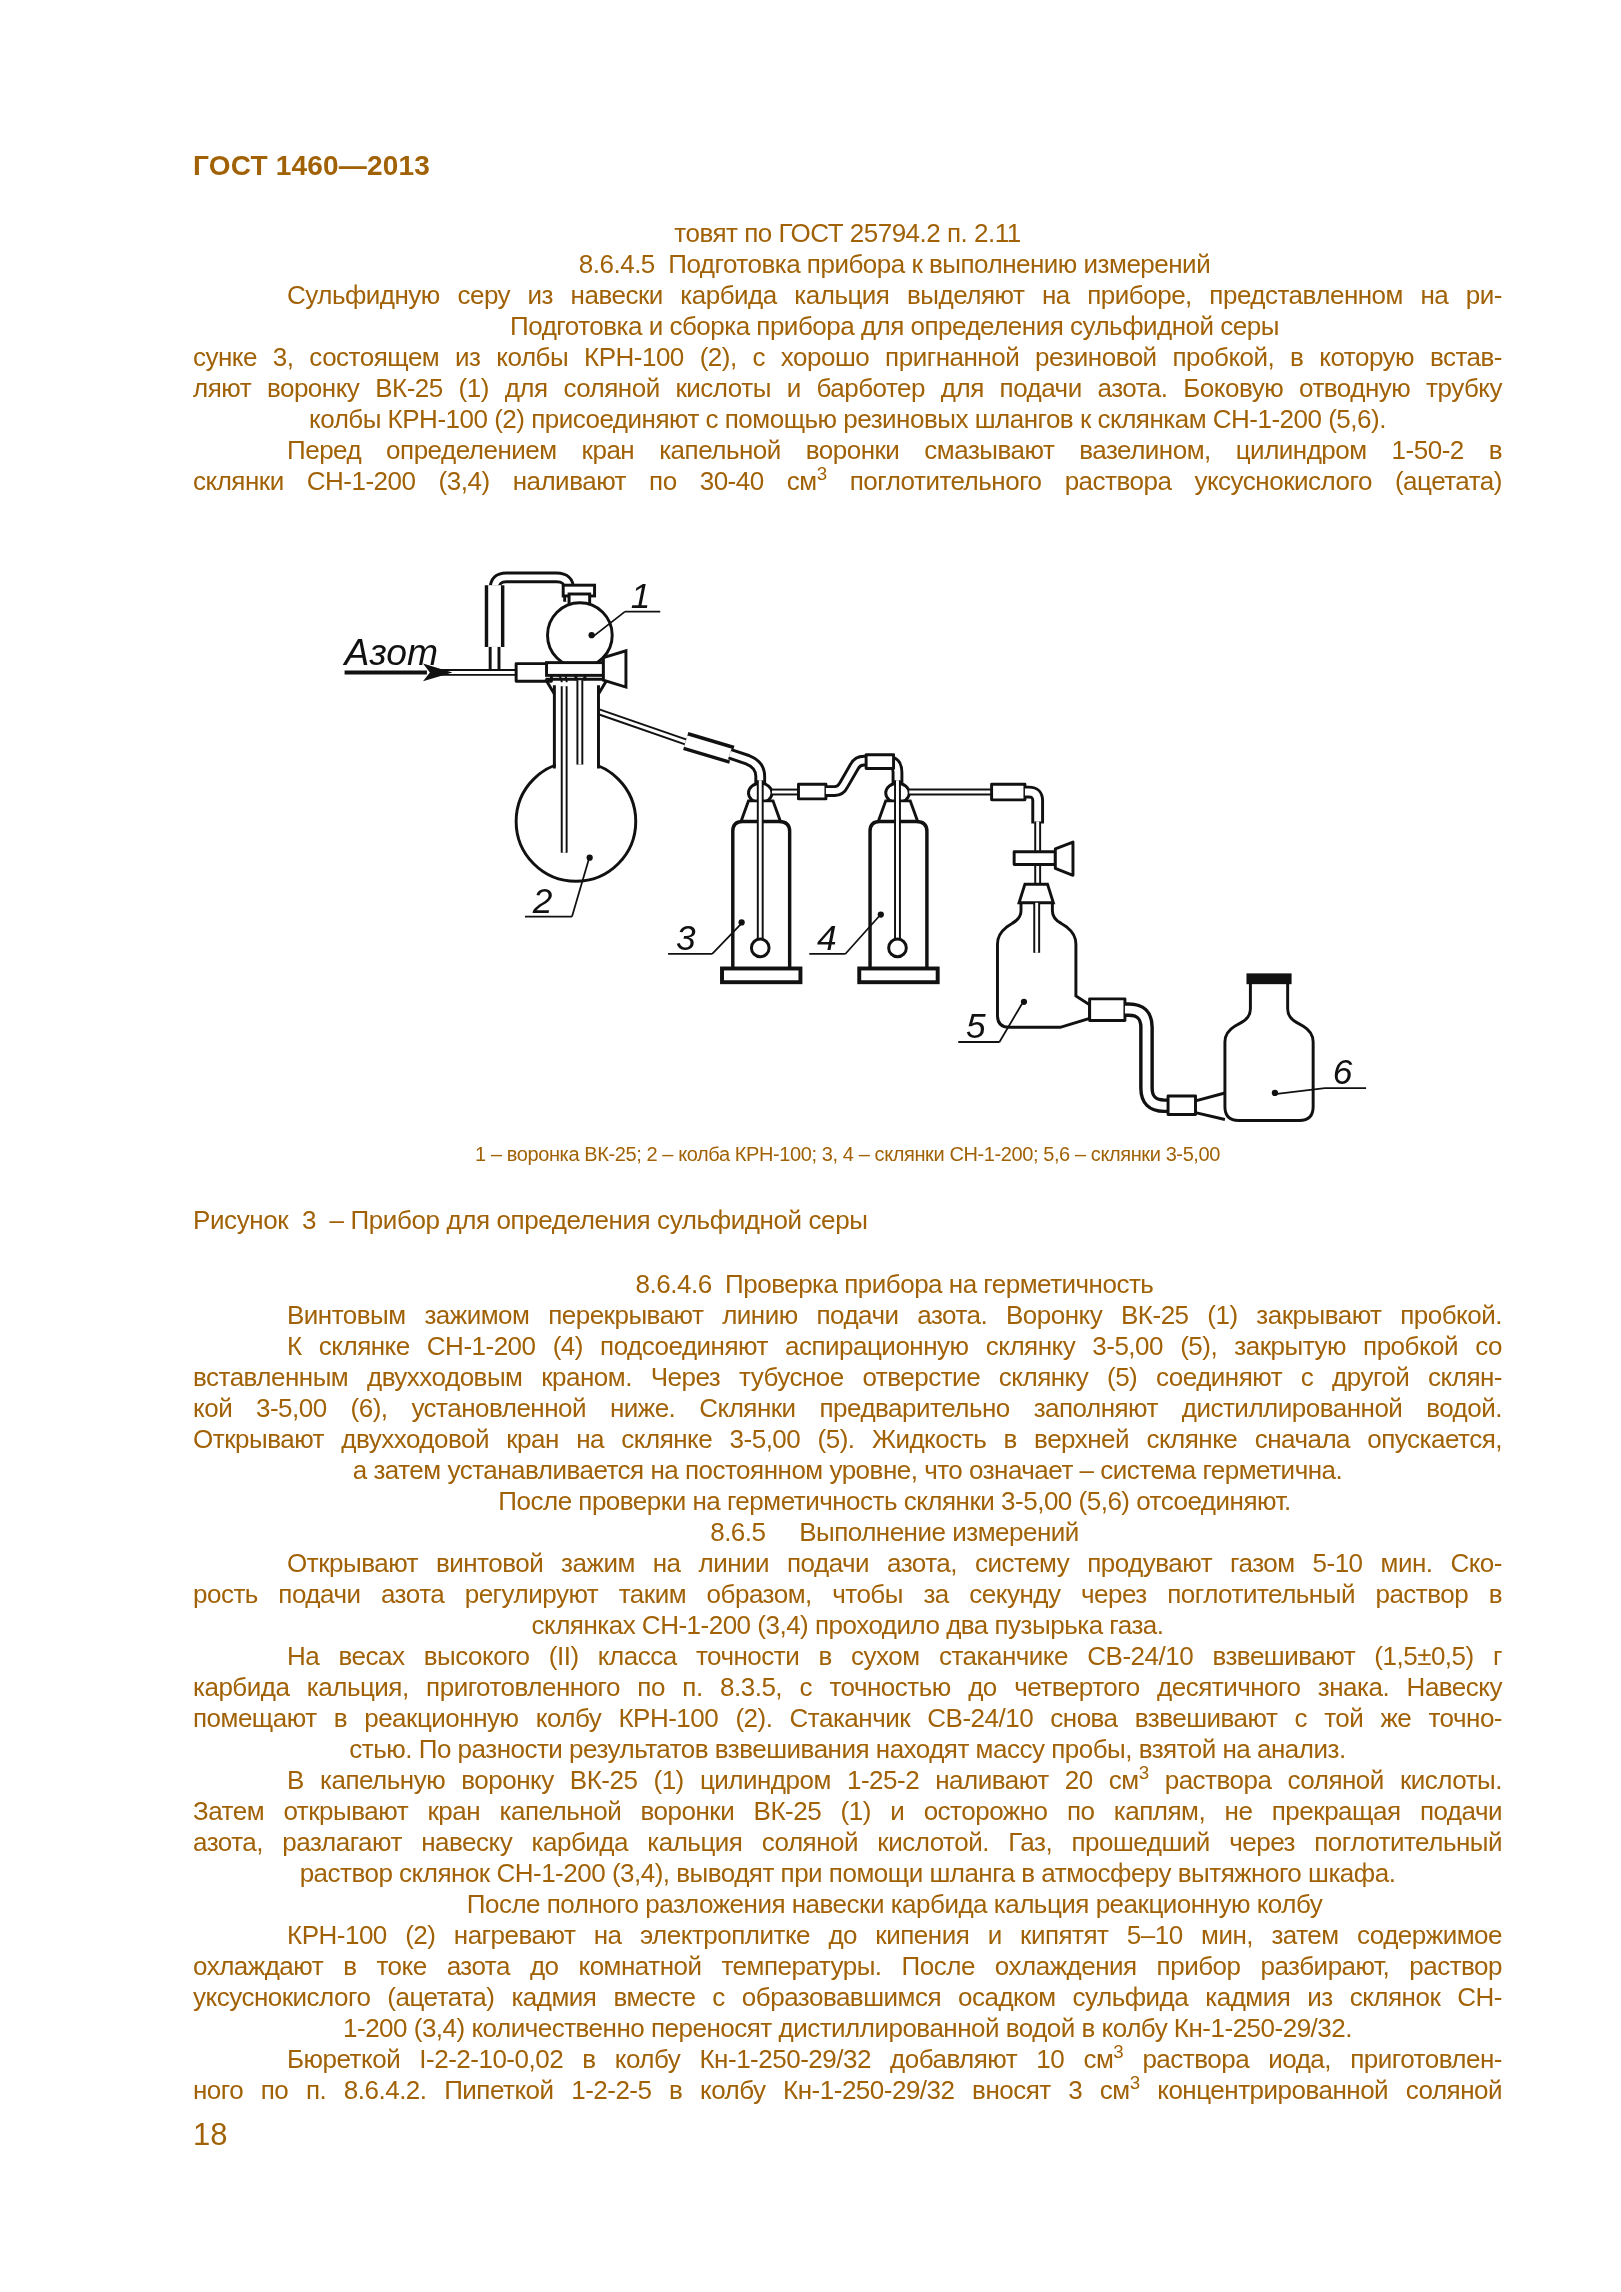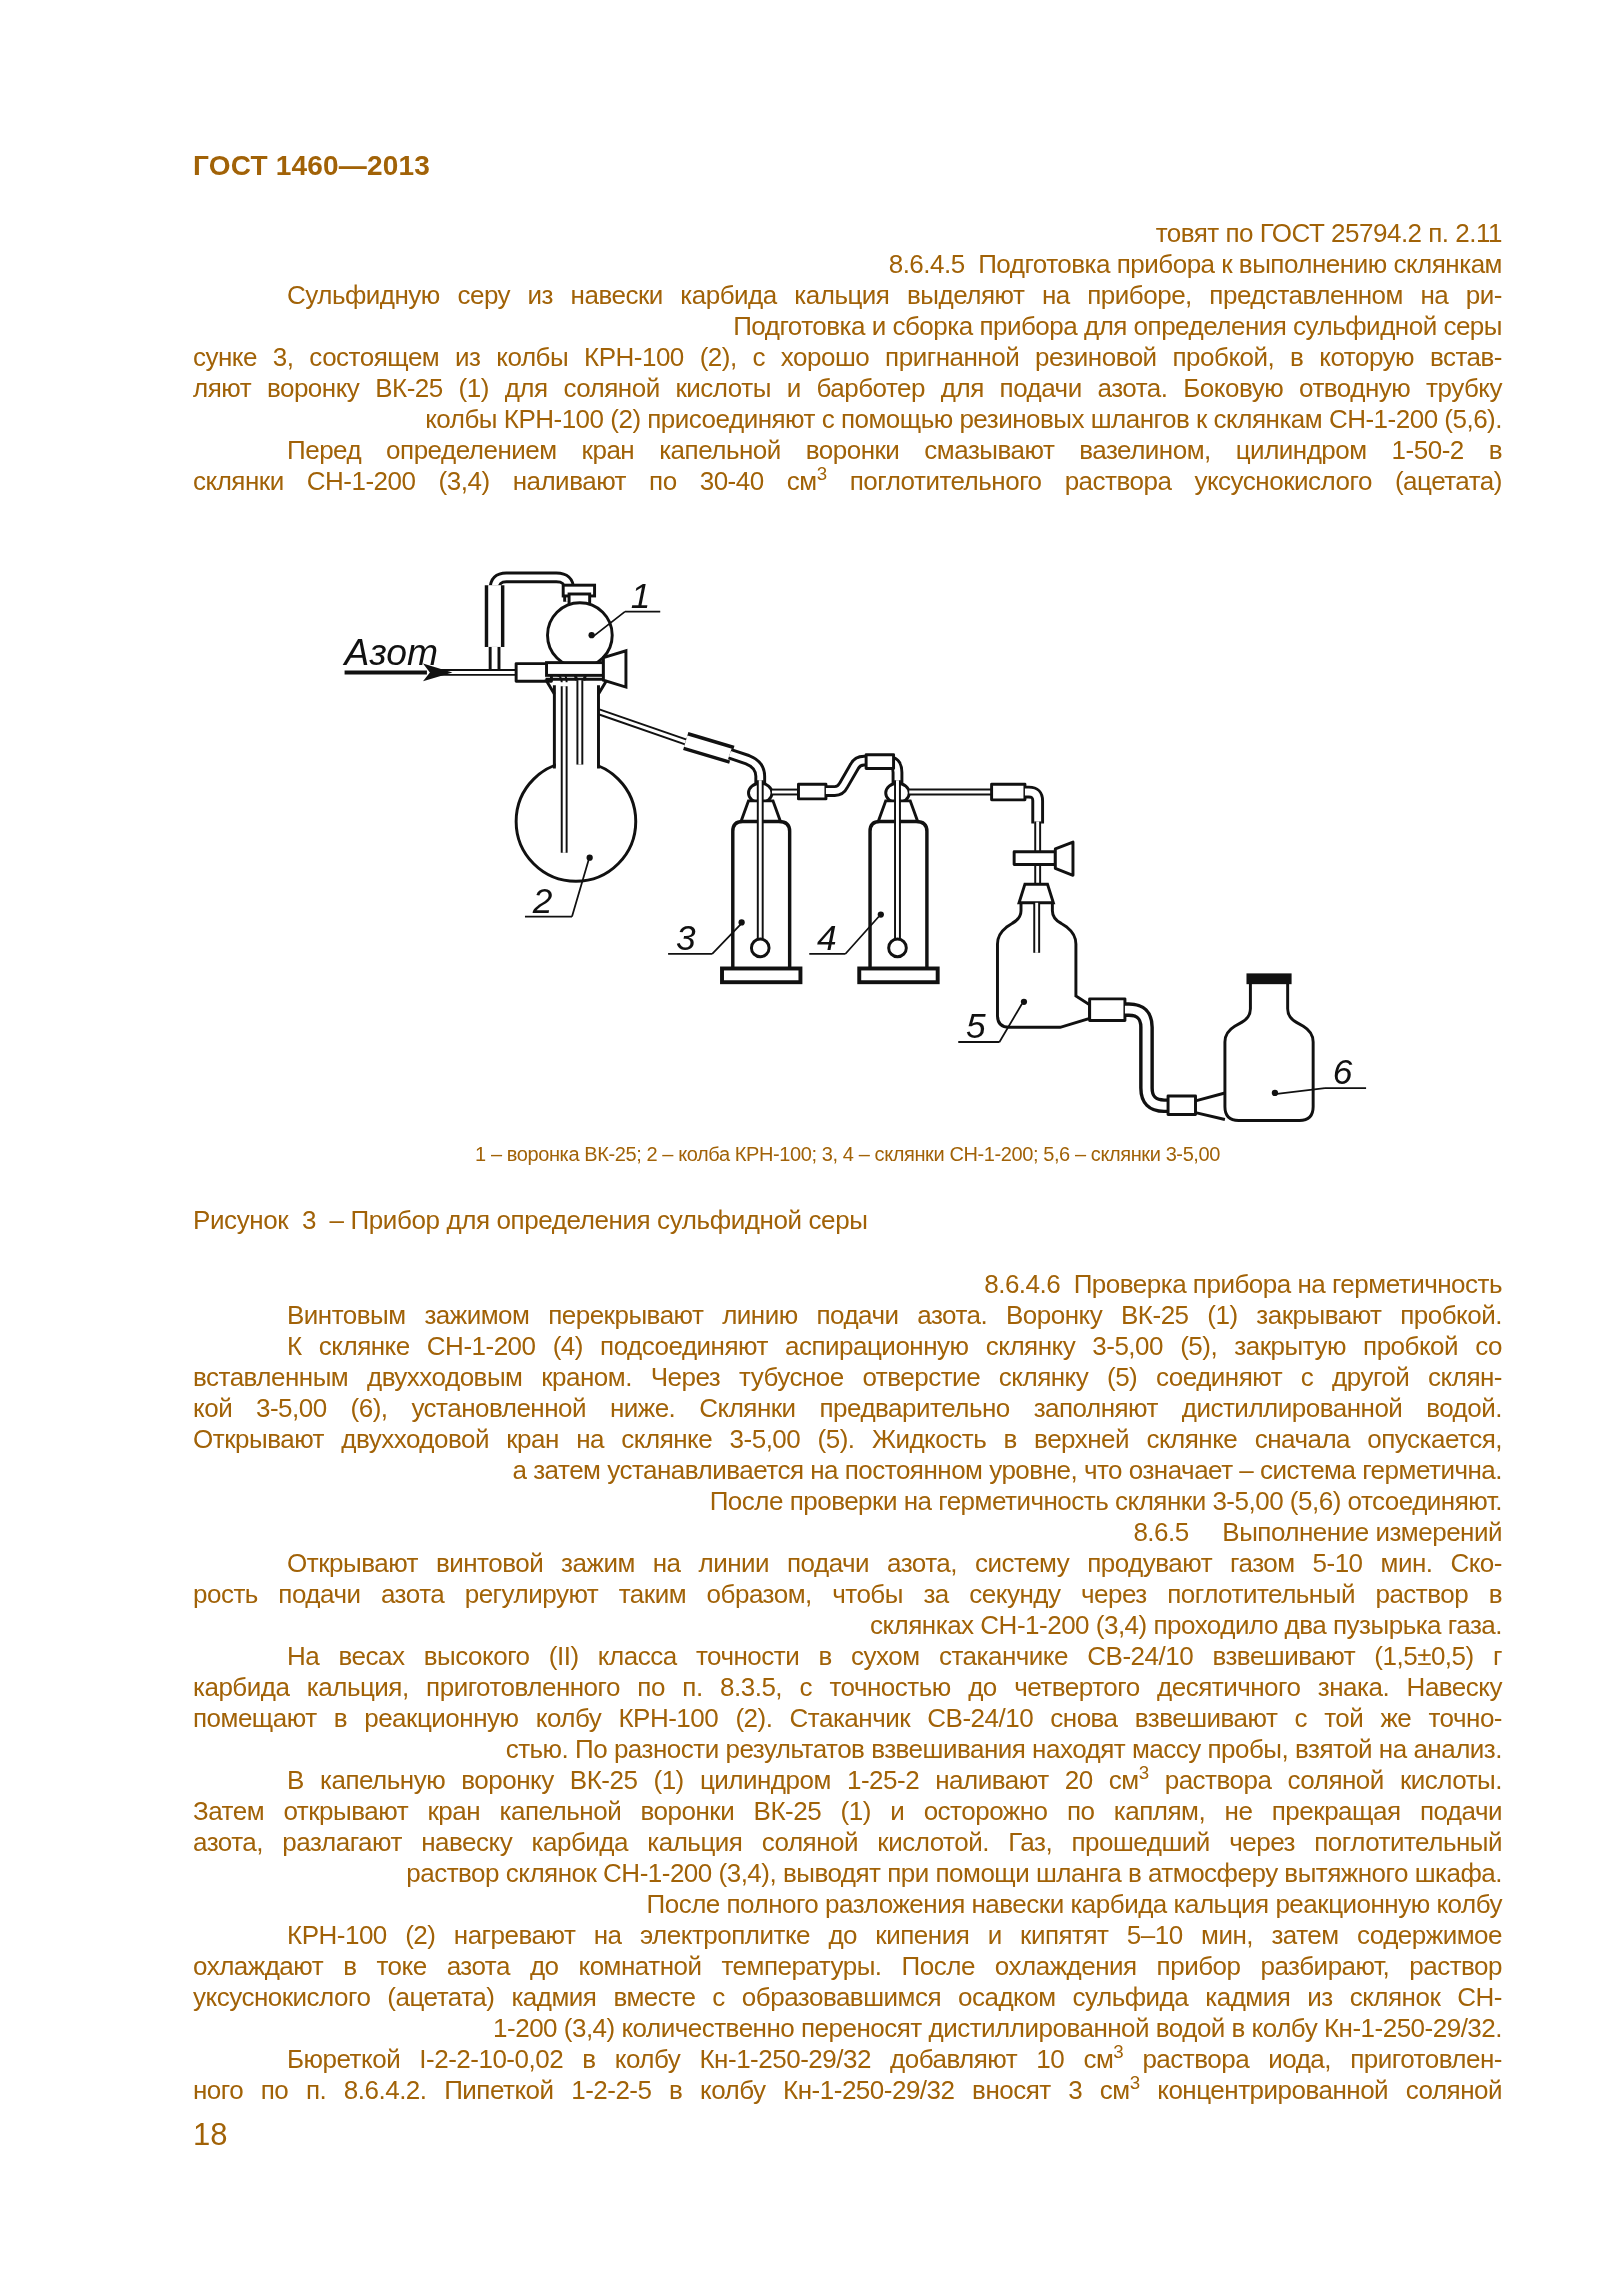"товят по ГОСТ 25794.2 п." .line { text-align: right -> center }
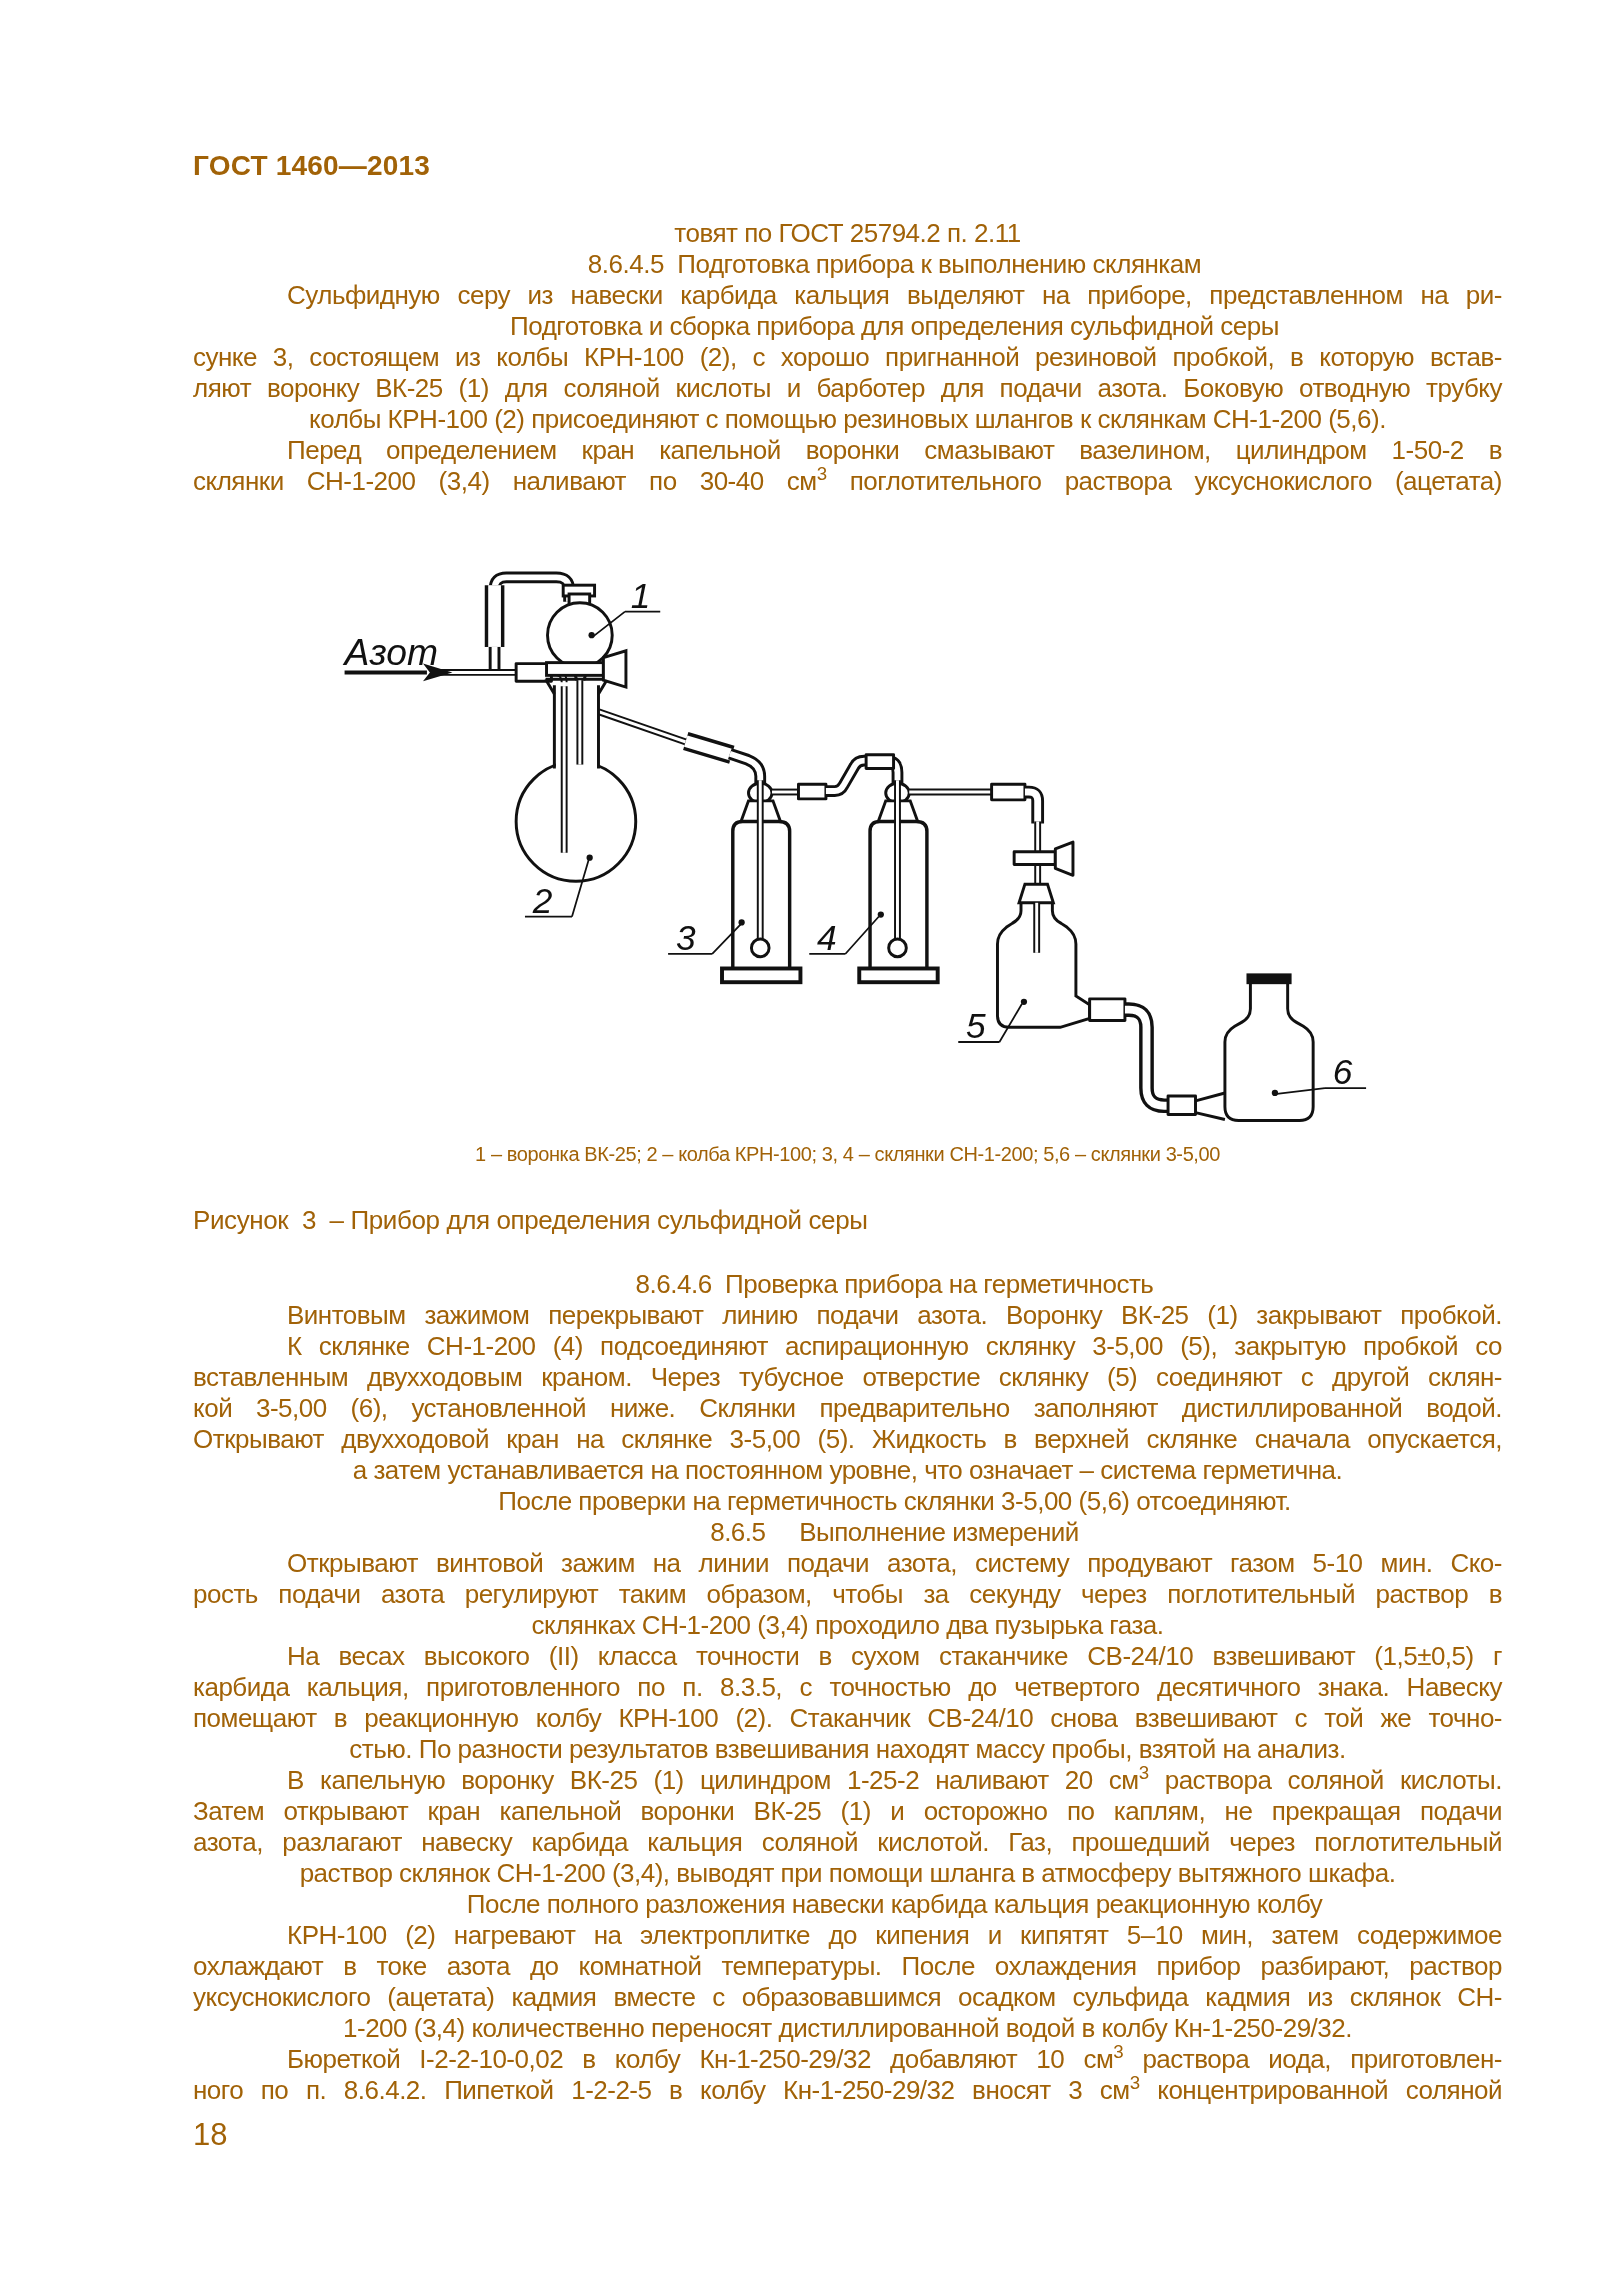"8.6.4.5 Подготовка прибора к выполнению" div.line { text: склянкам -> измерений }
